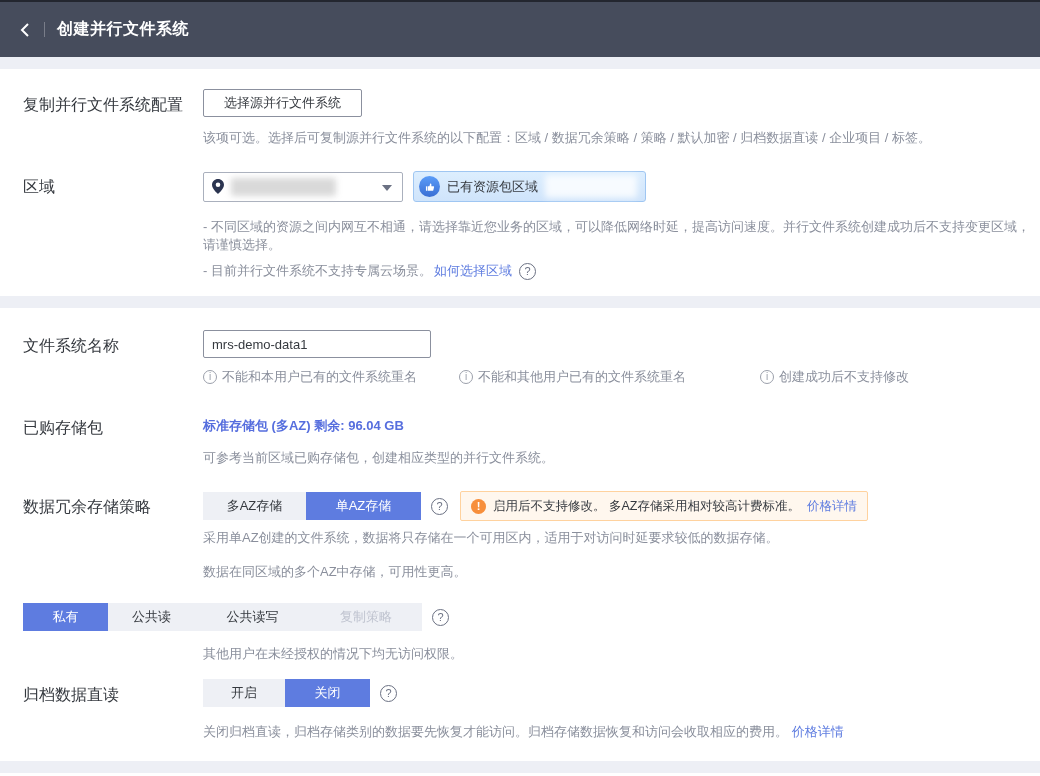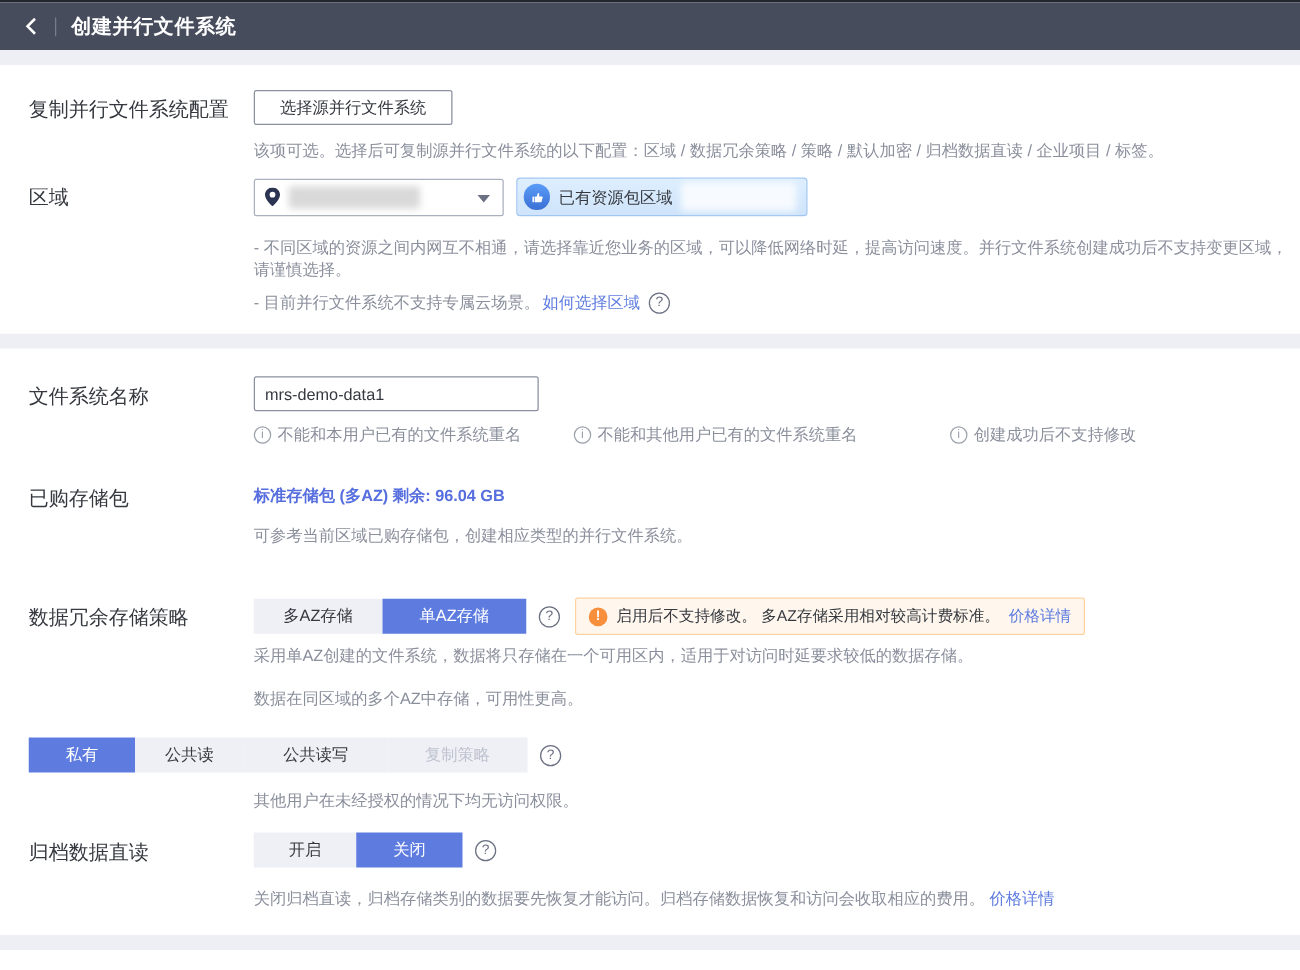"创建并行文件系统" .header { height: 38px -> 55px }
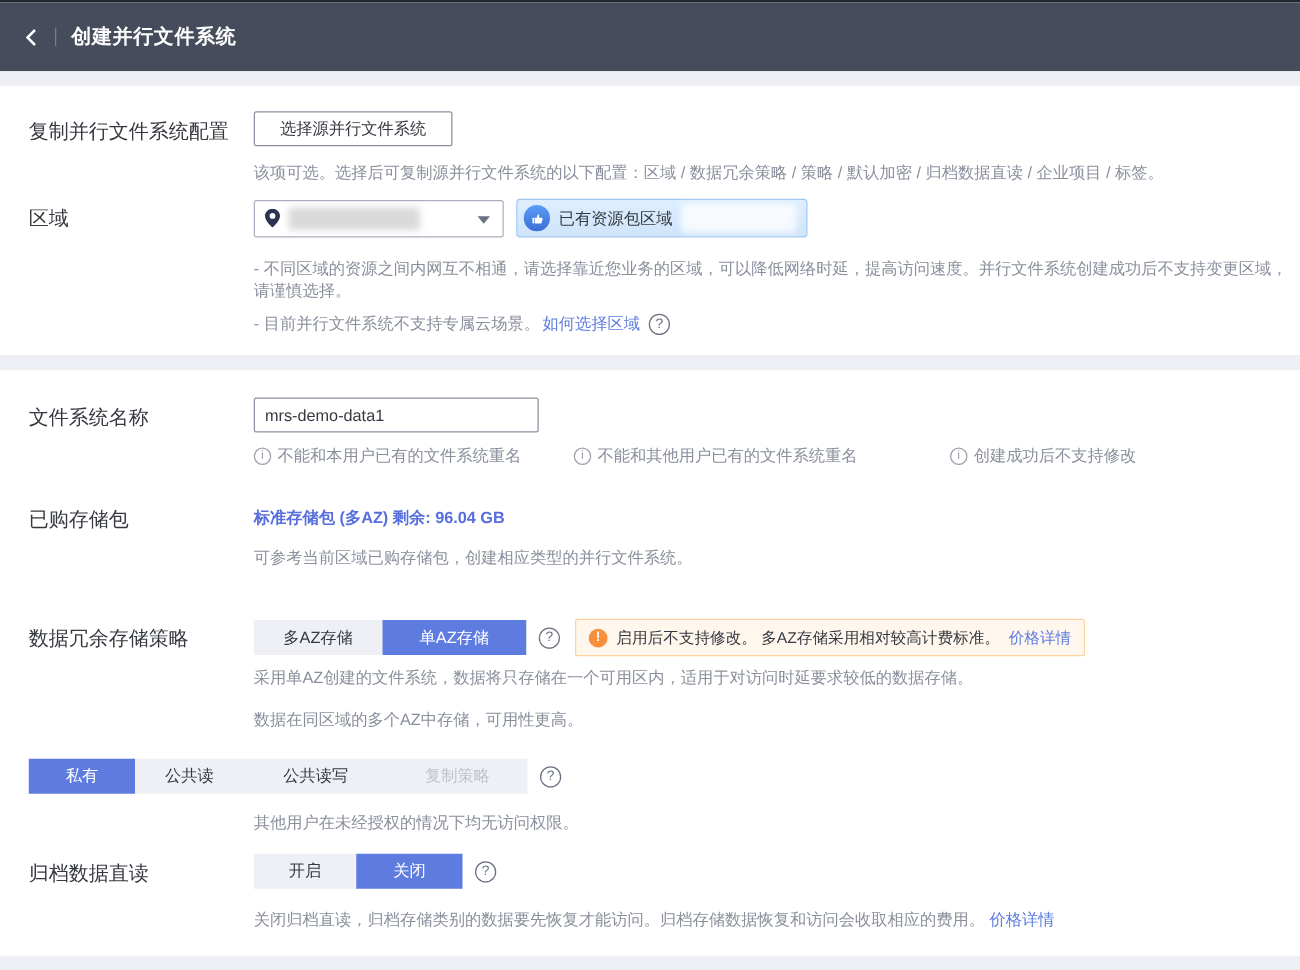"区域" .mt20 { margin-top: 12px -> 24px }
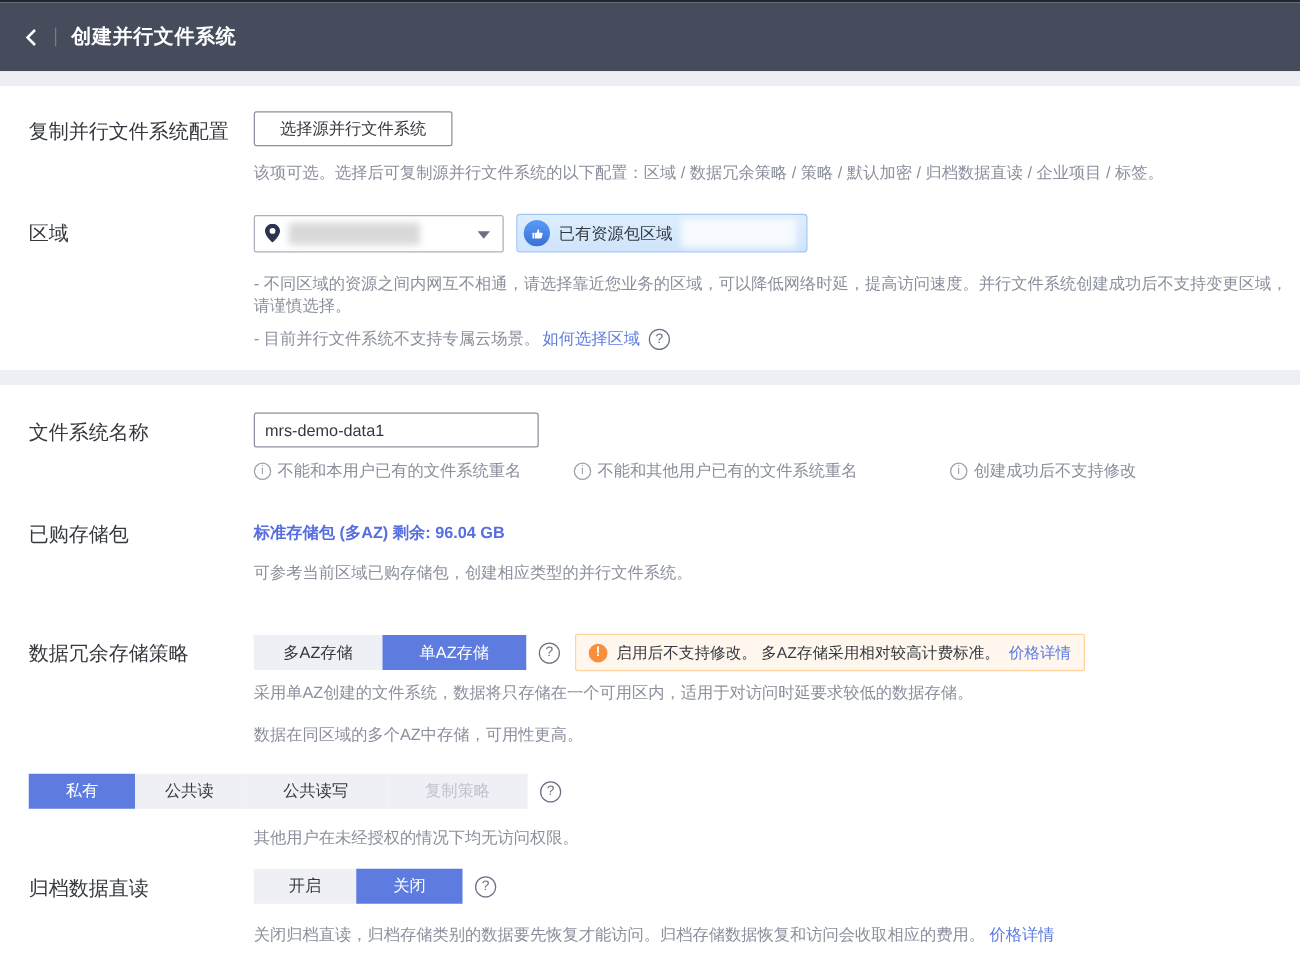"数据冗余存储策略" .mt24 { margin-top: 40px -> 24px }
